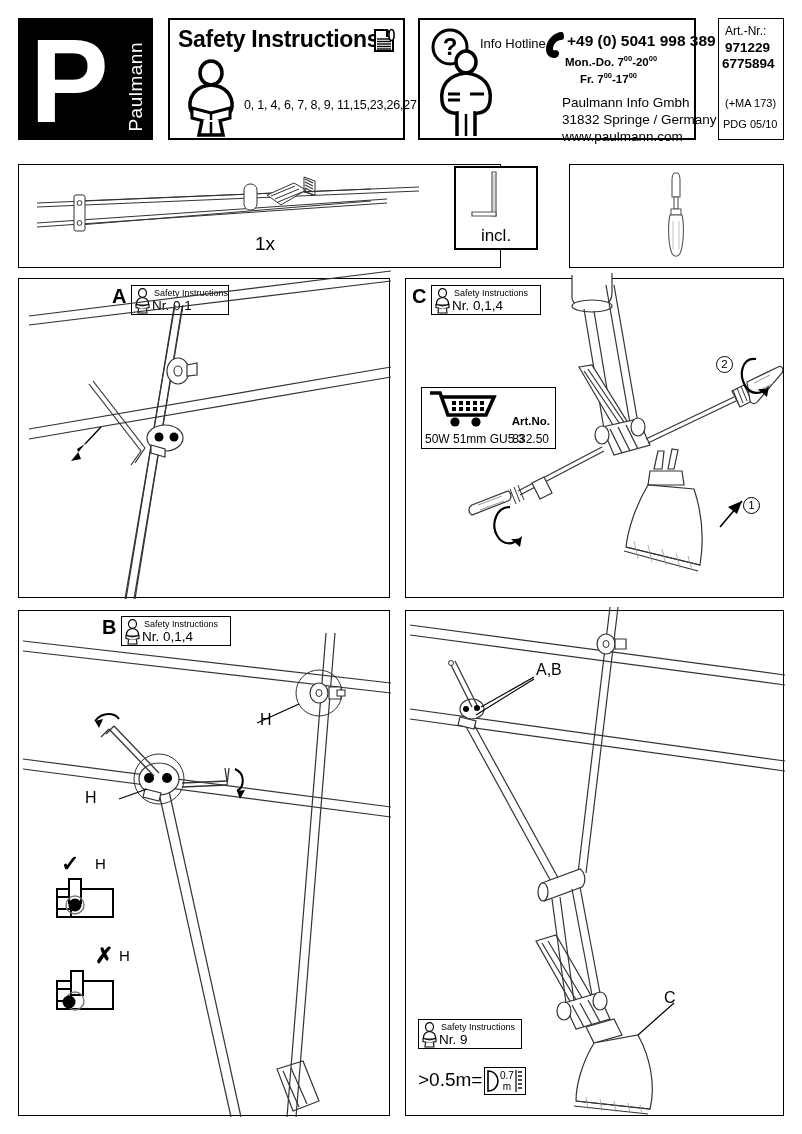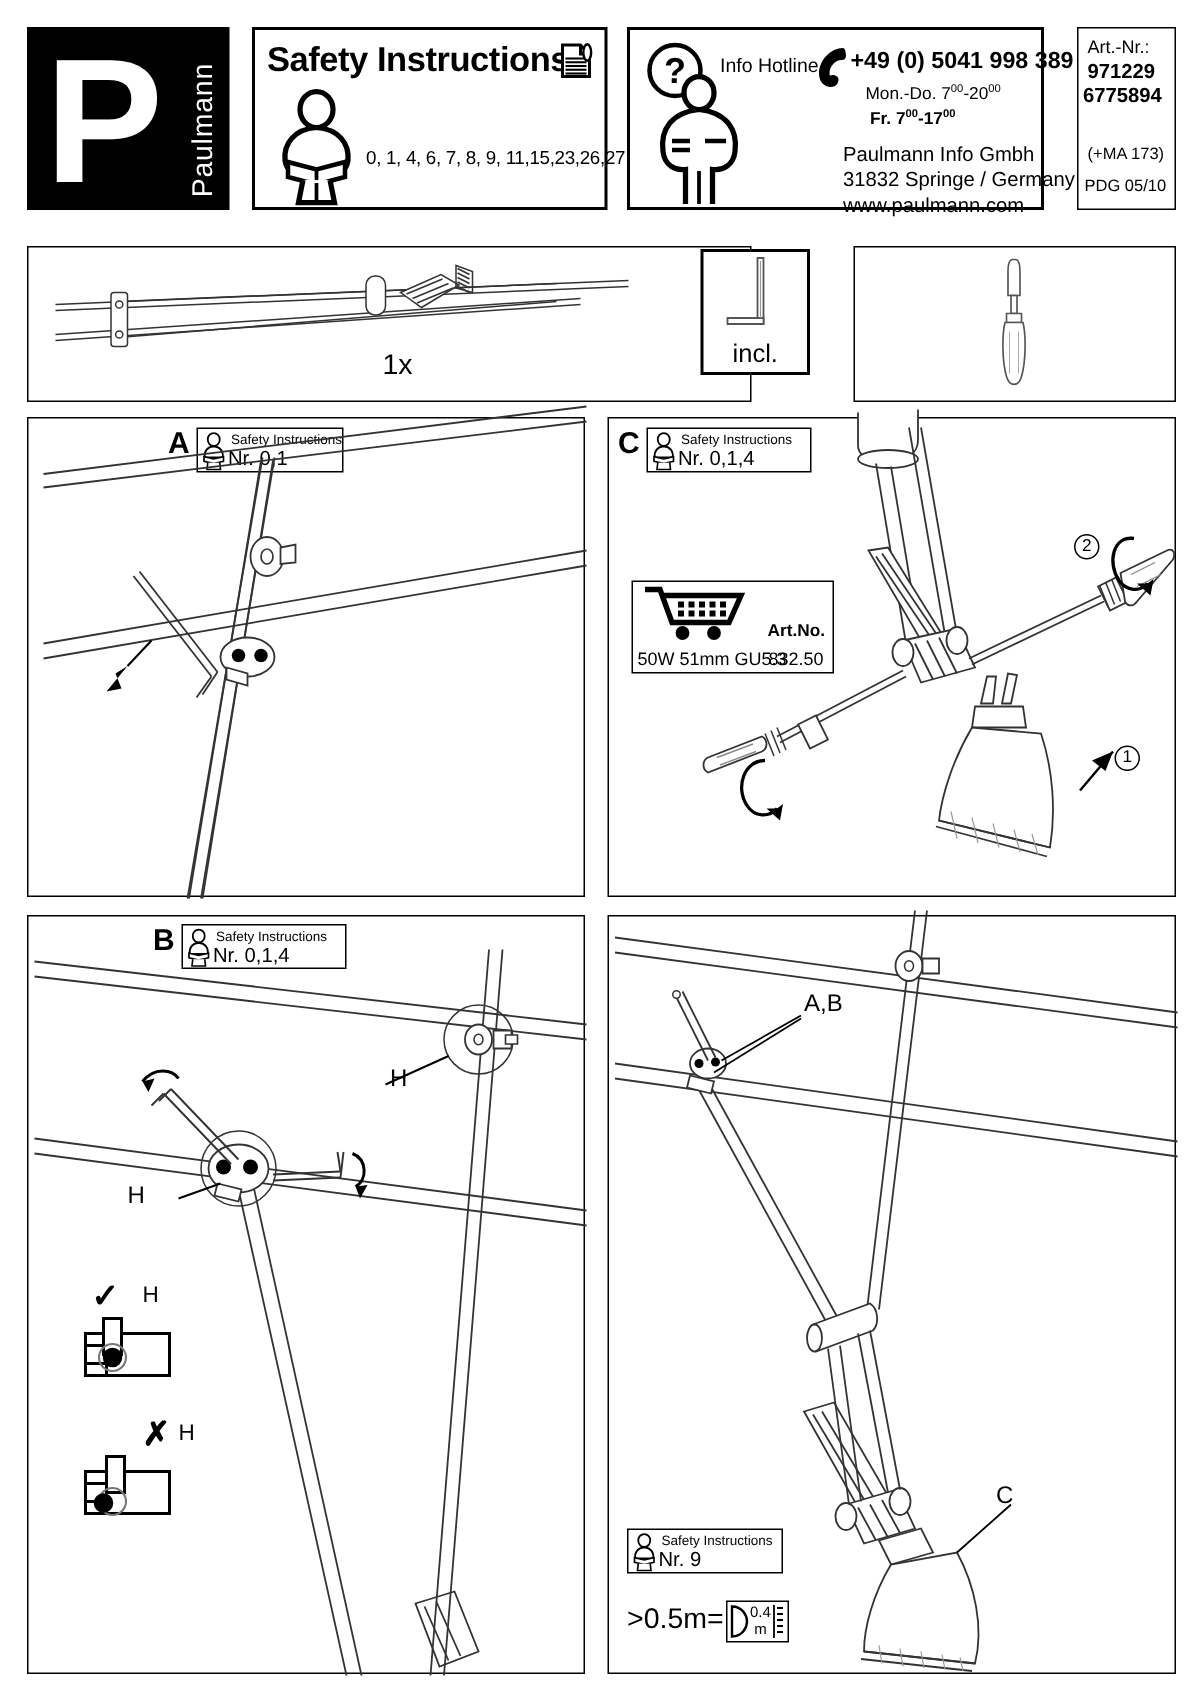"Mon.-Do. 700-2000" #hours-1 { font-weight: normal -> bold; left: 142px -> 130px }
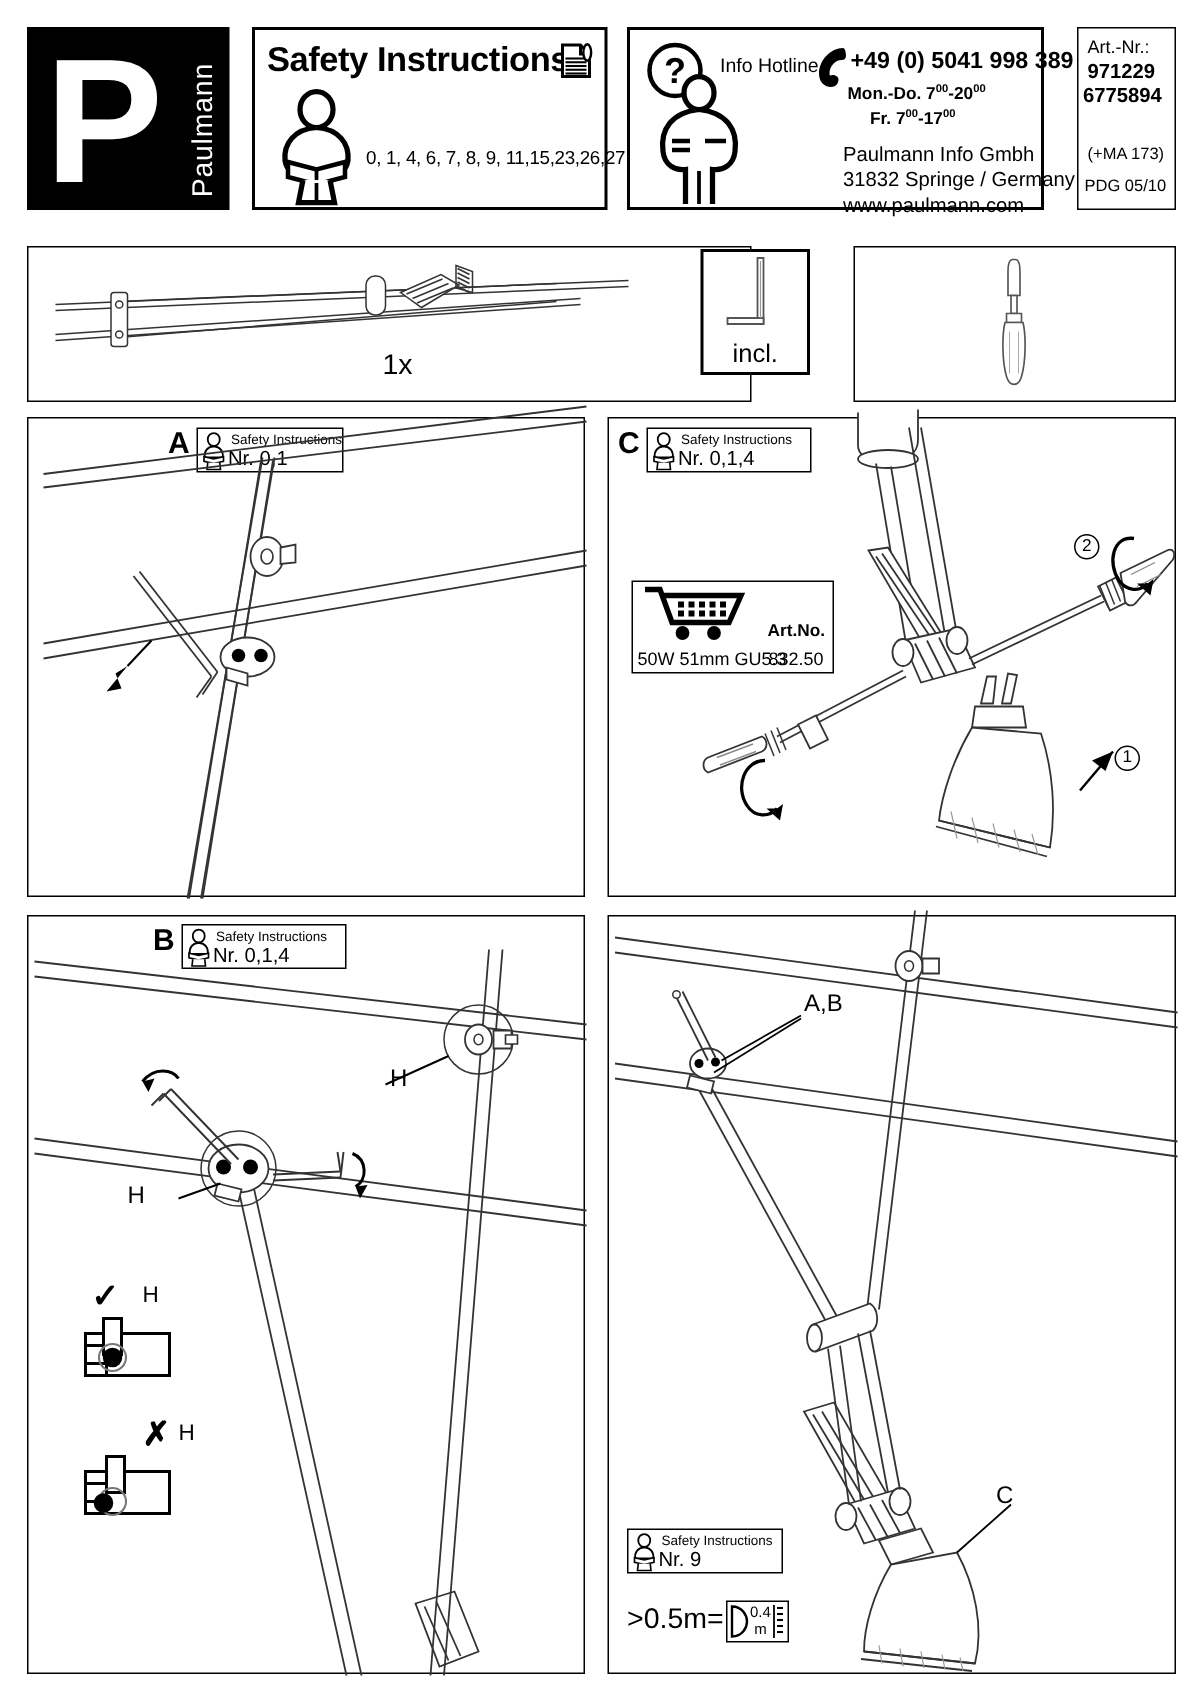"incl." #incl-box { left: 449px -> 436px; width: 73px -> 84px }
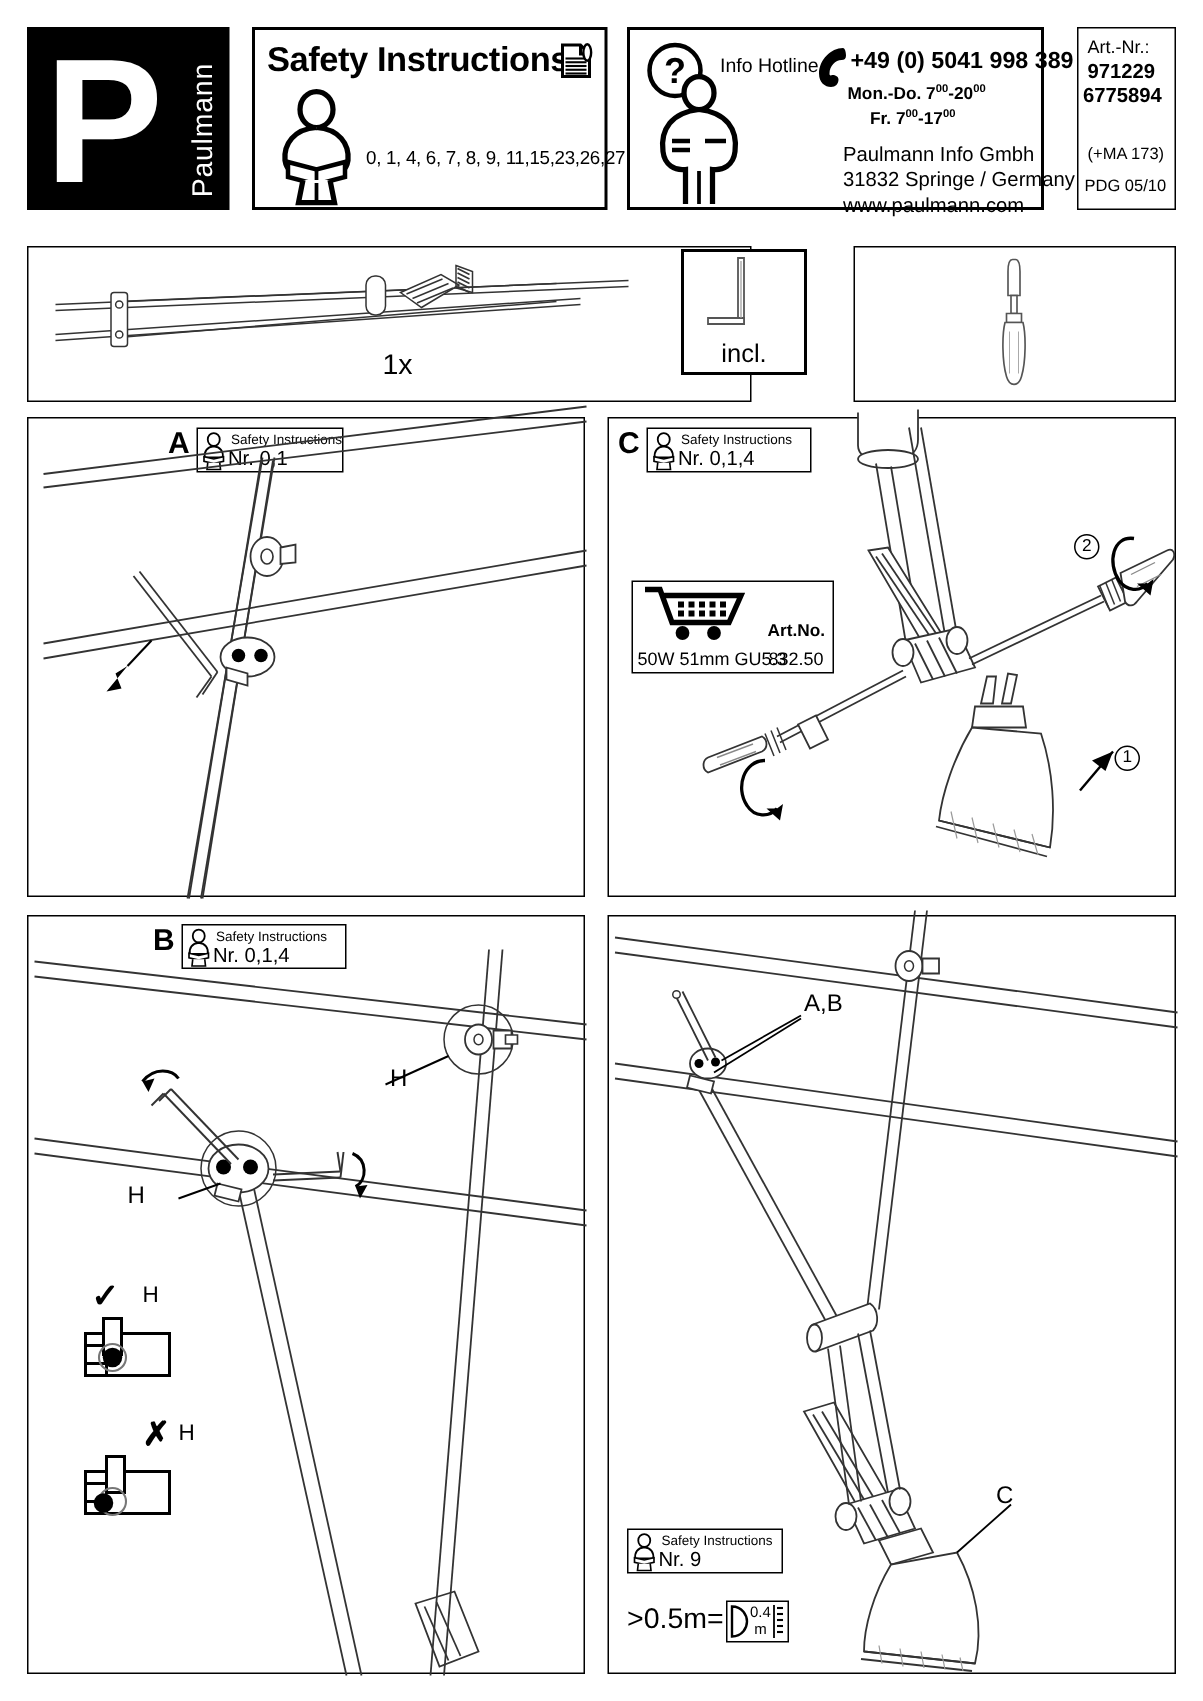"0.4" span { text: 0.4 -> 0.7 }
